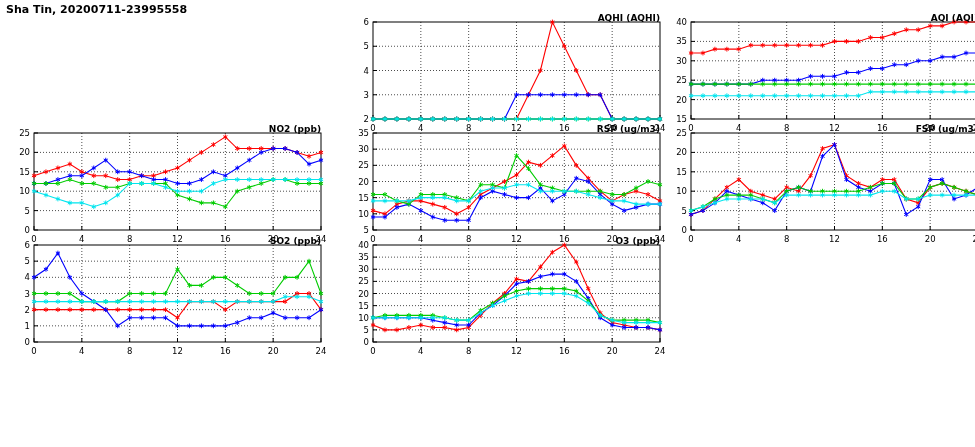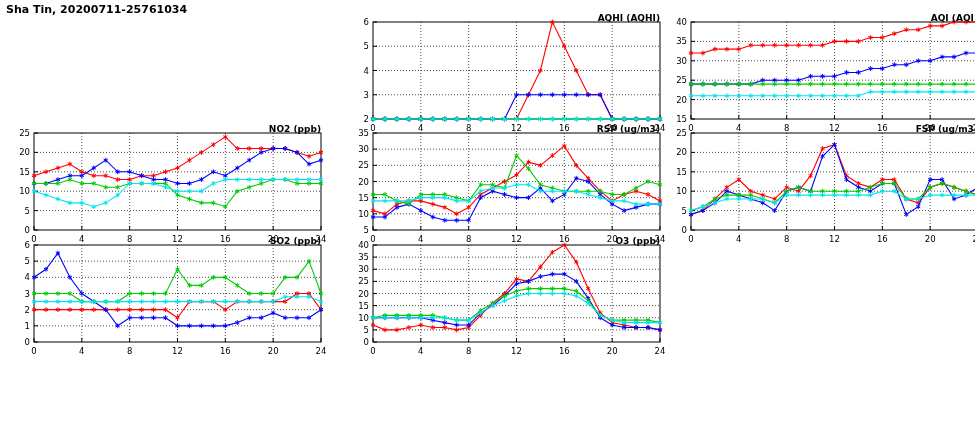"Sha Tin, 20200711-25761034" div.title { text: 20200711-25761034 -> 20200711-23995558 }
